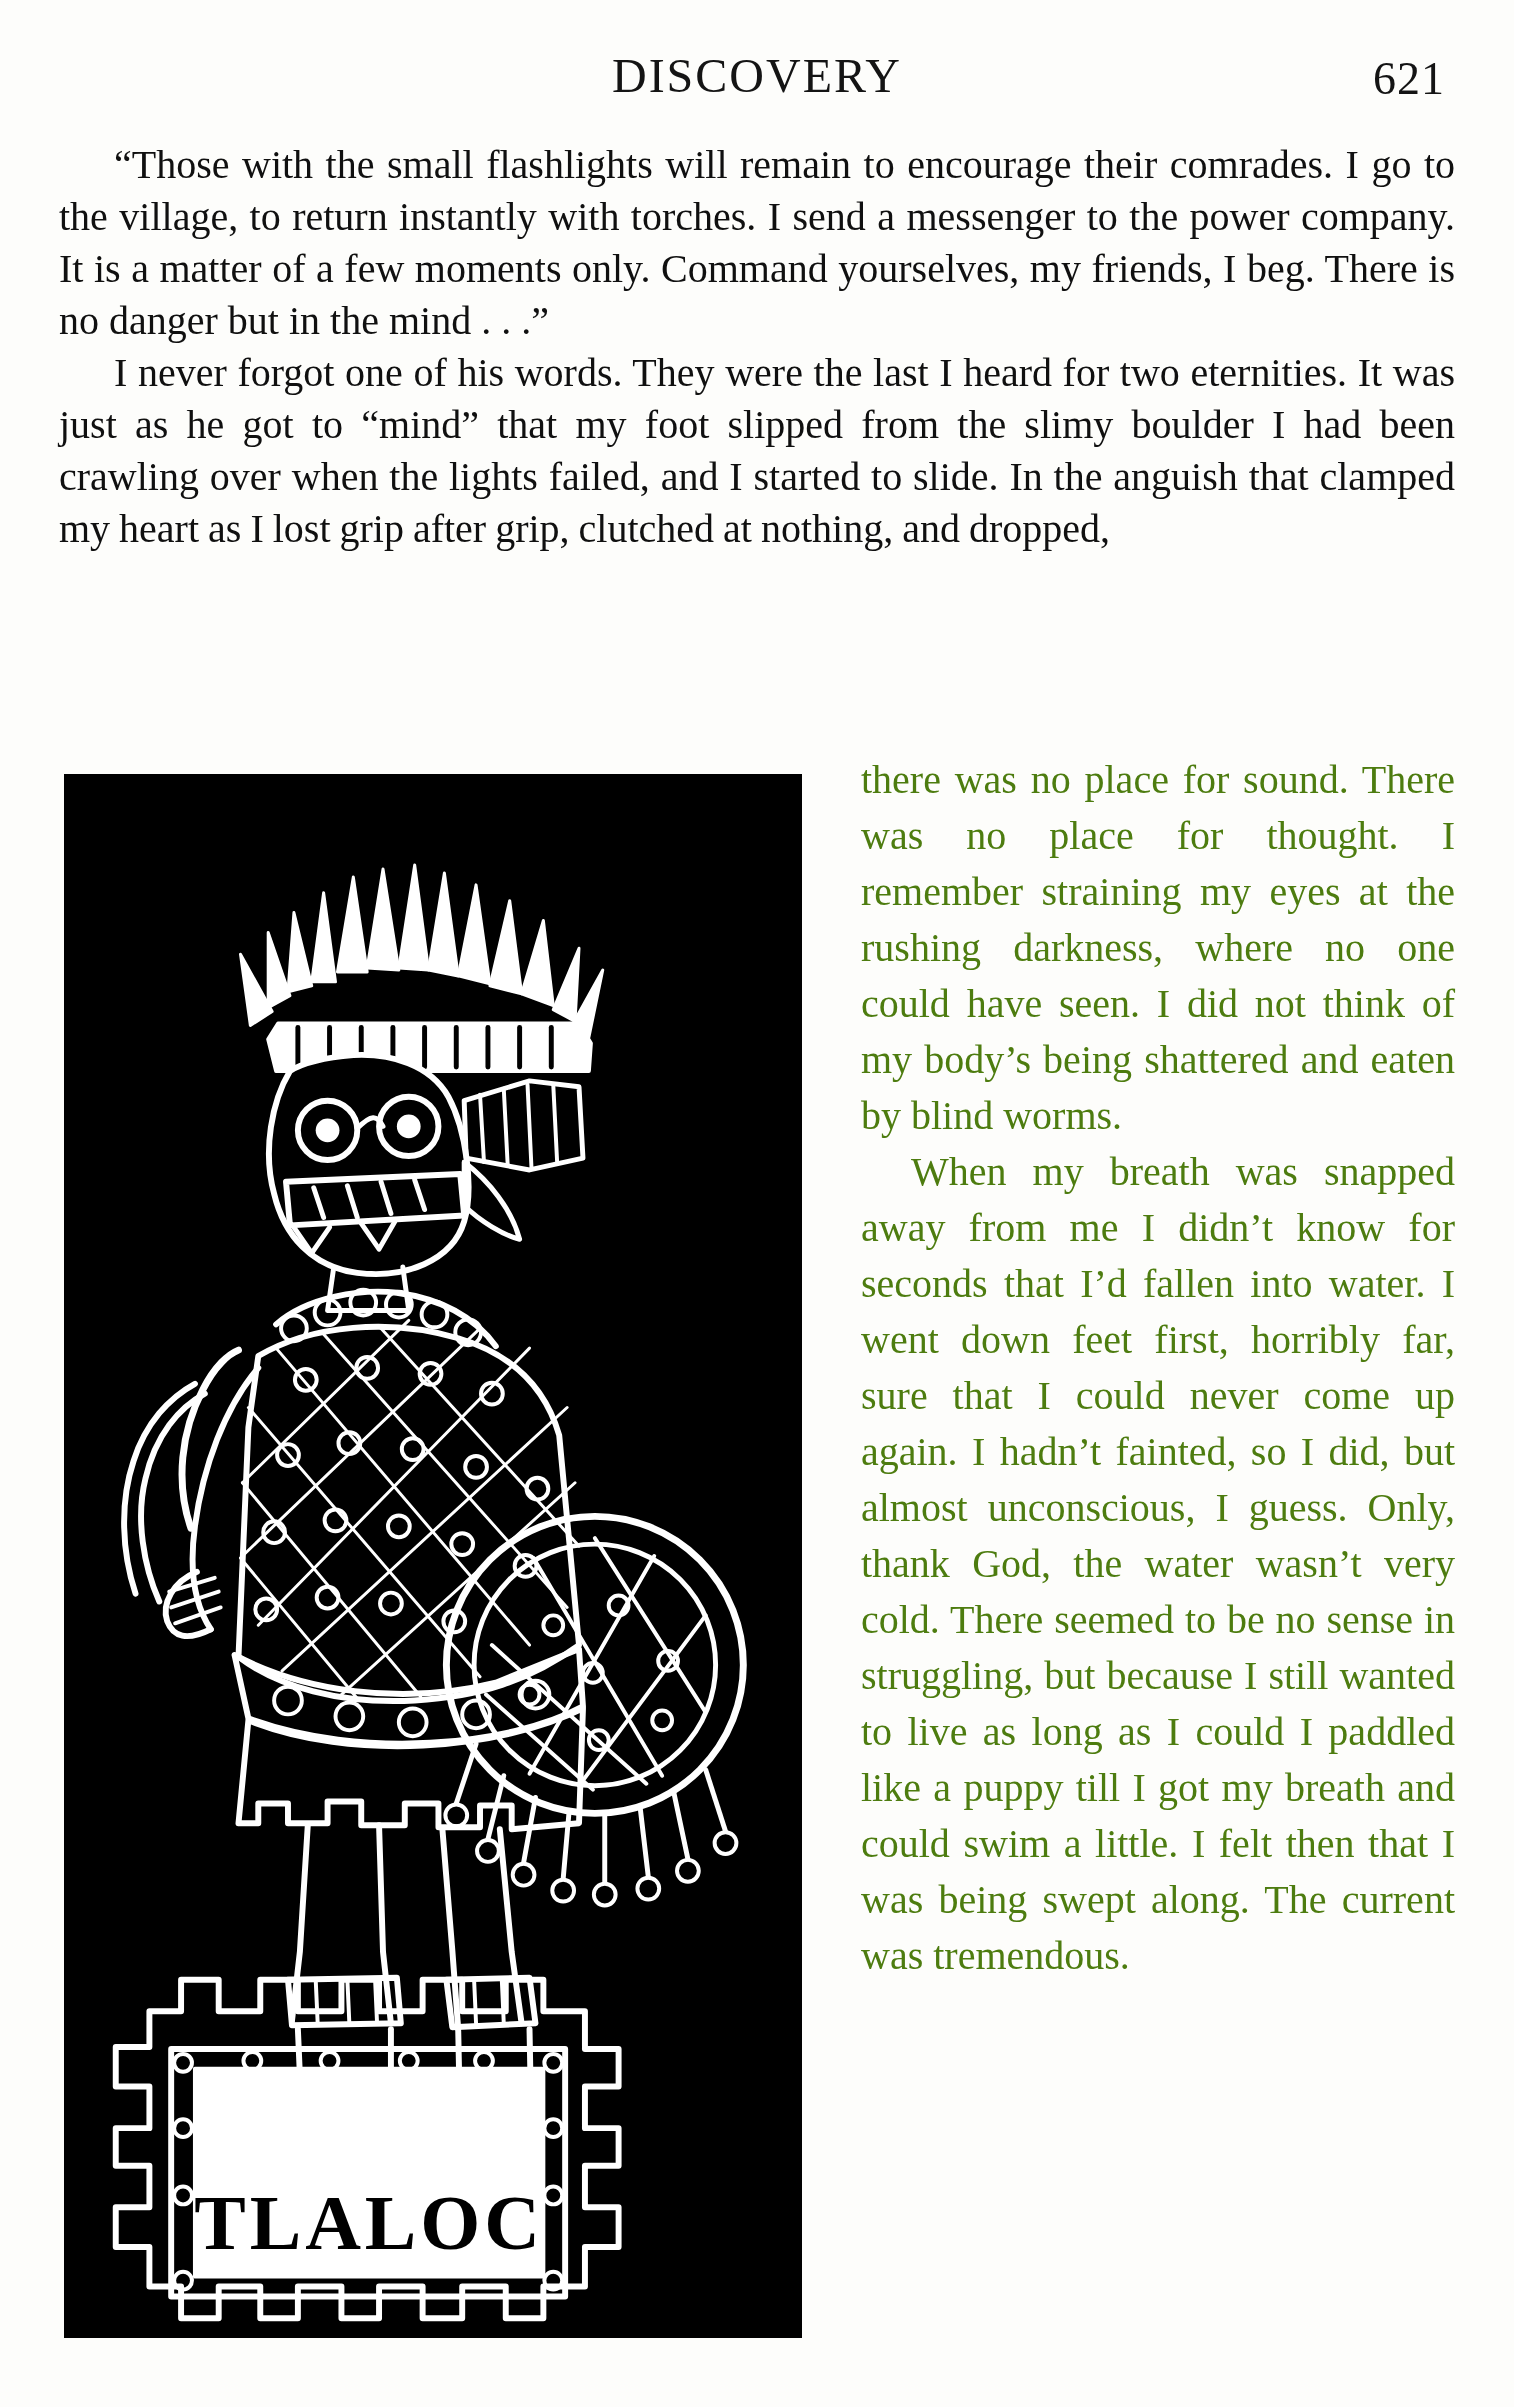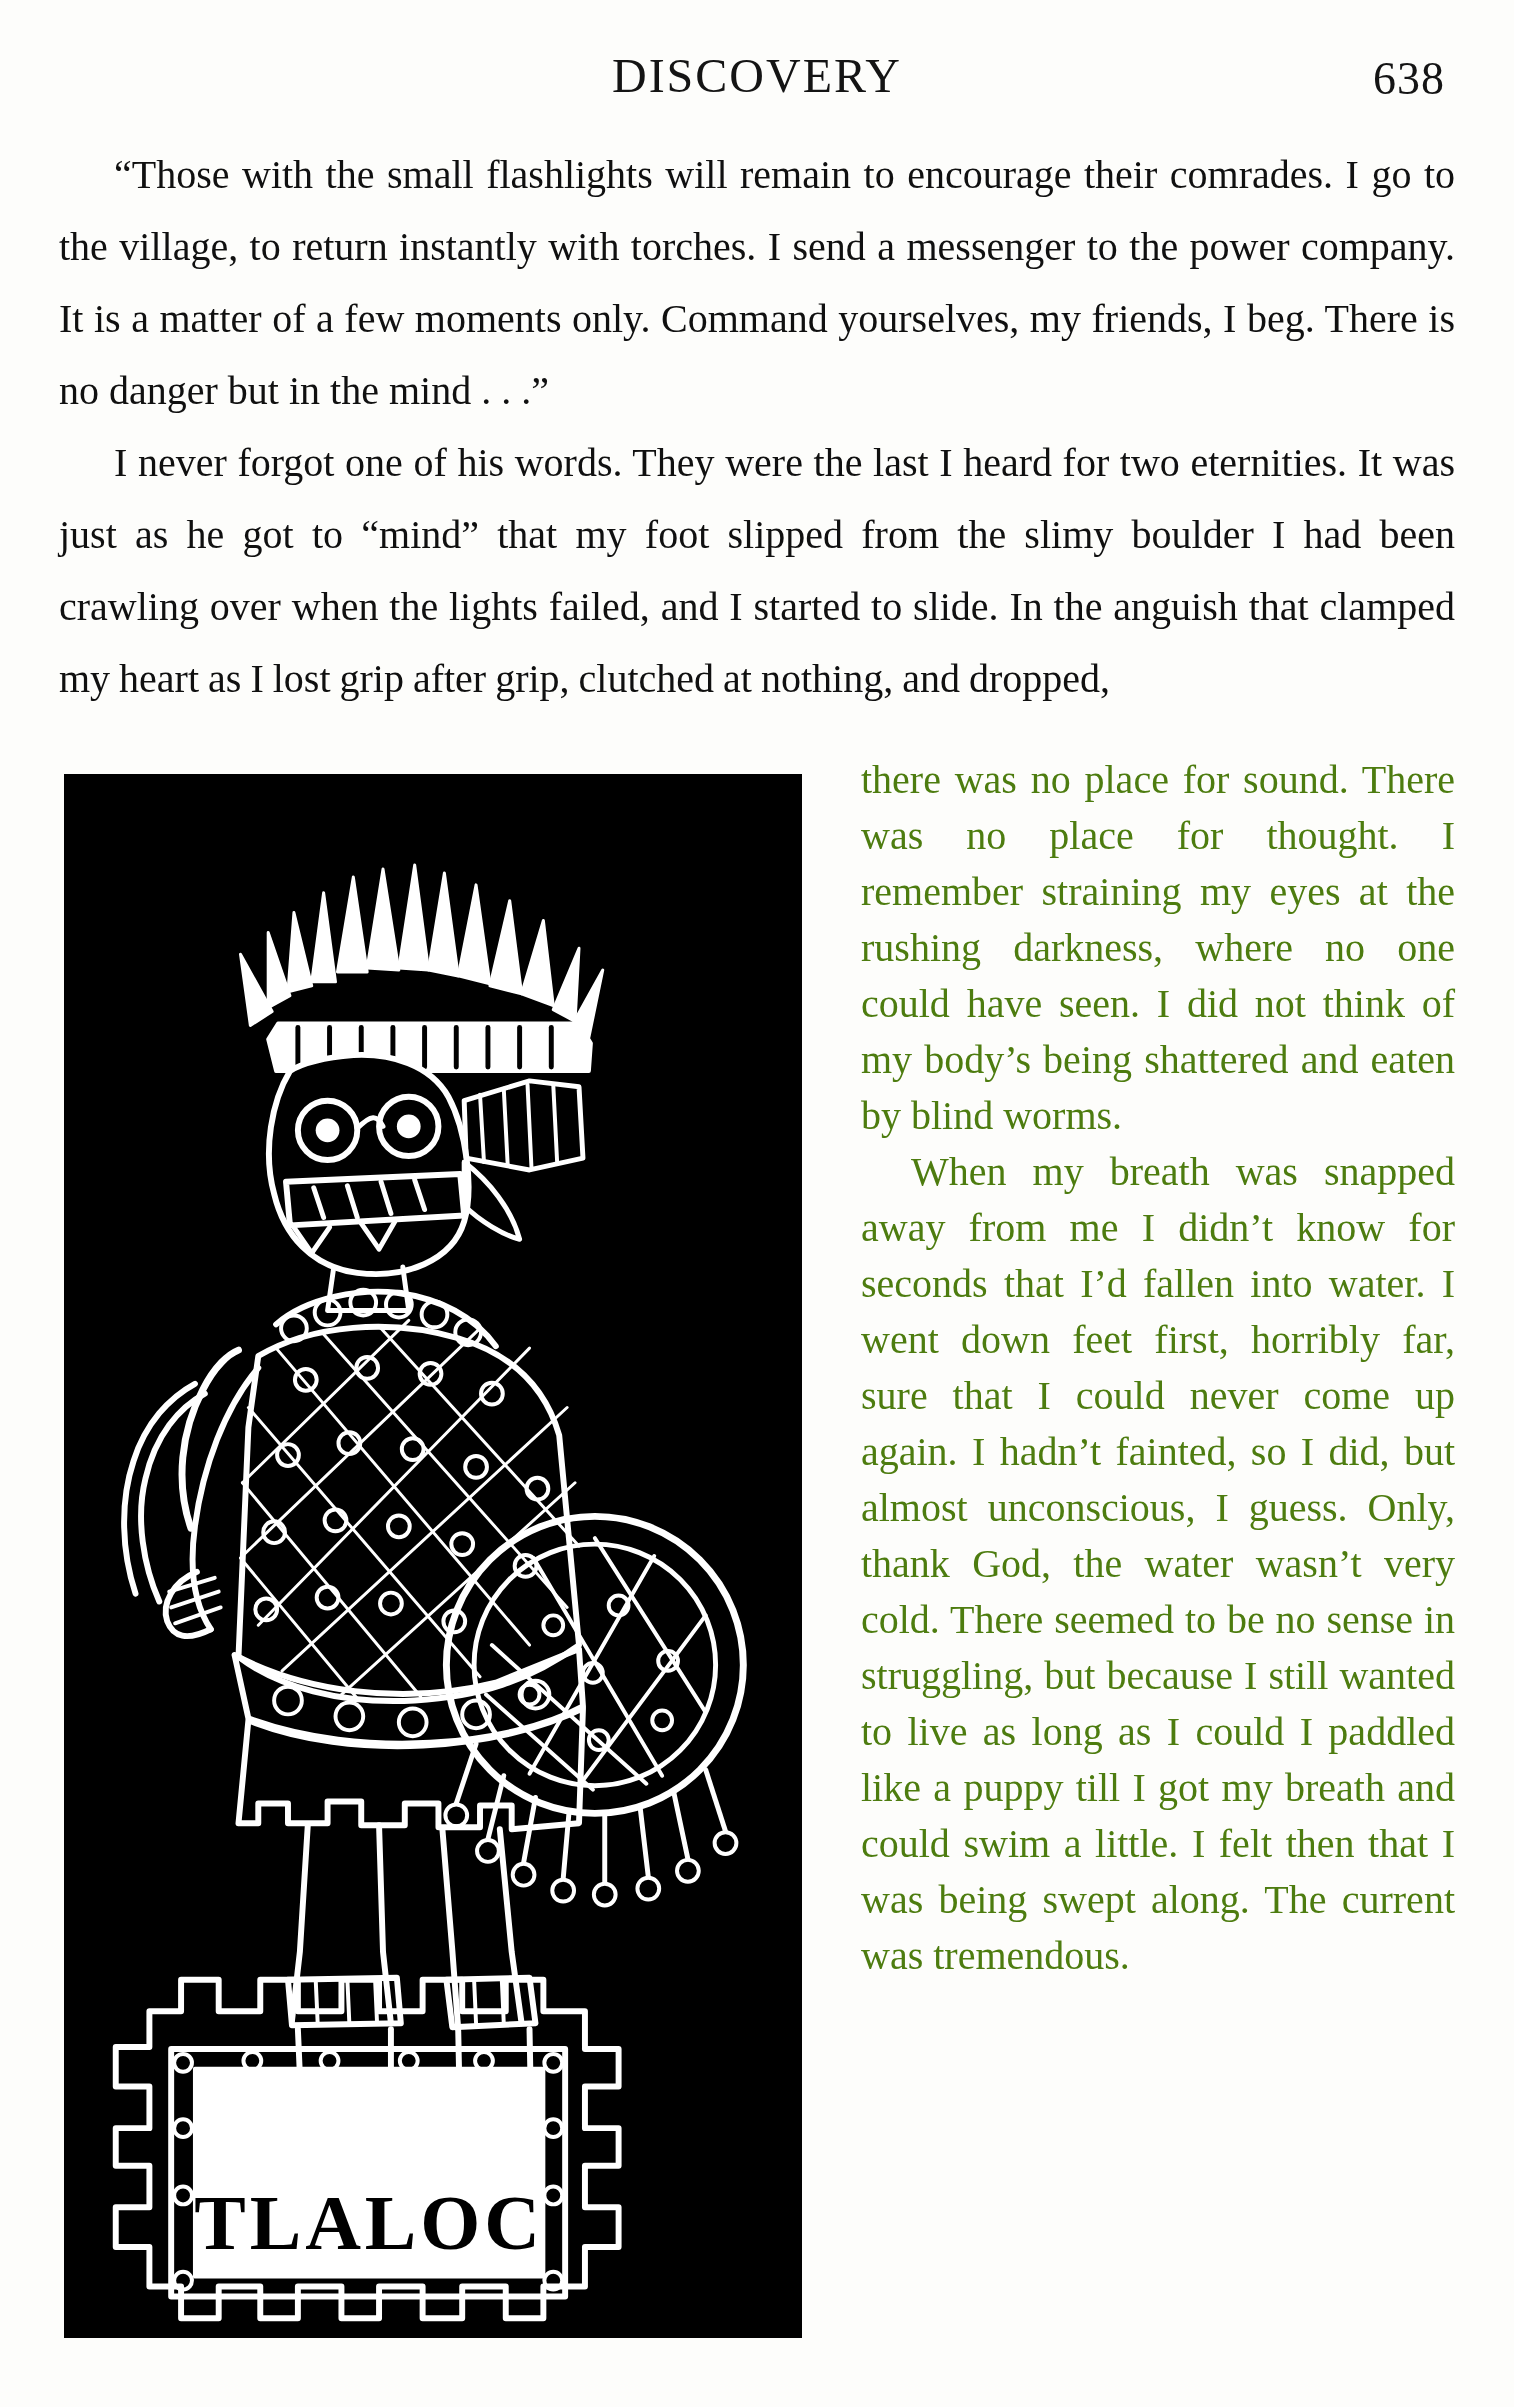"638" div.folio { text: 638 -> 621 }
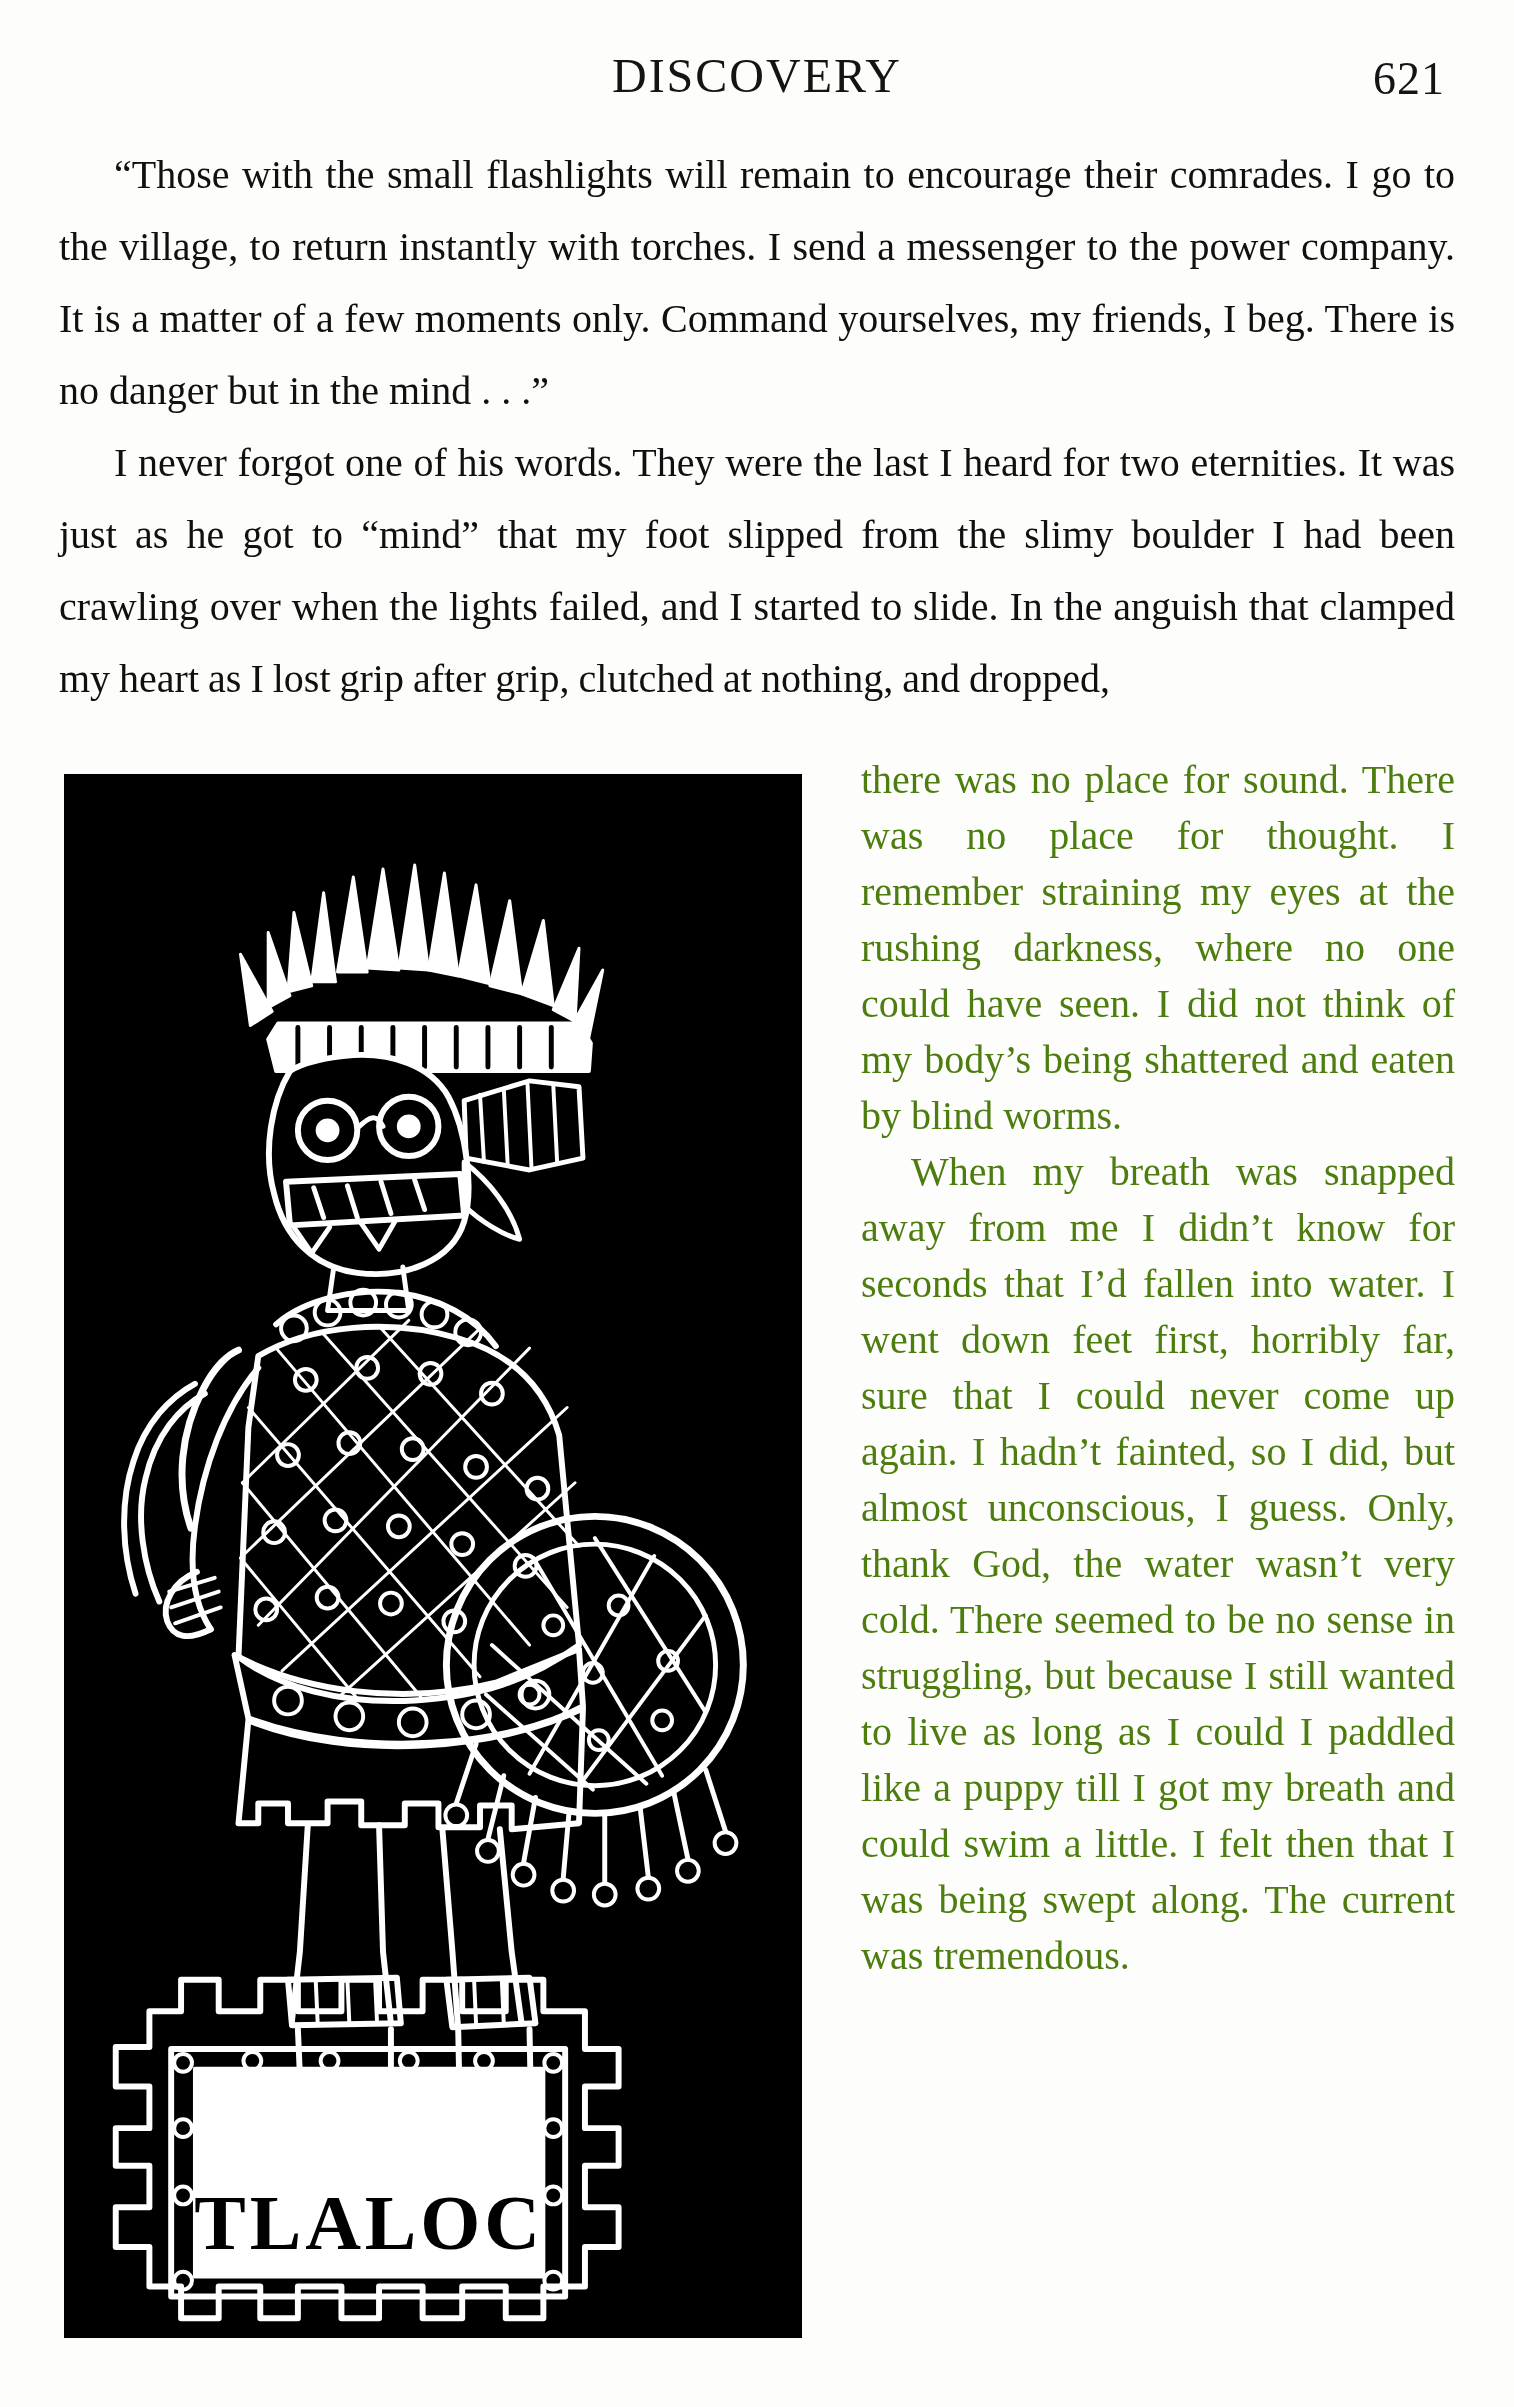"“Those with the small flashlights" .body-block { line-height: 72px -> 52px }
